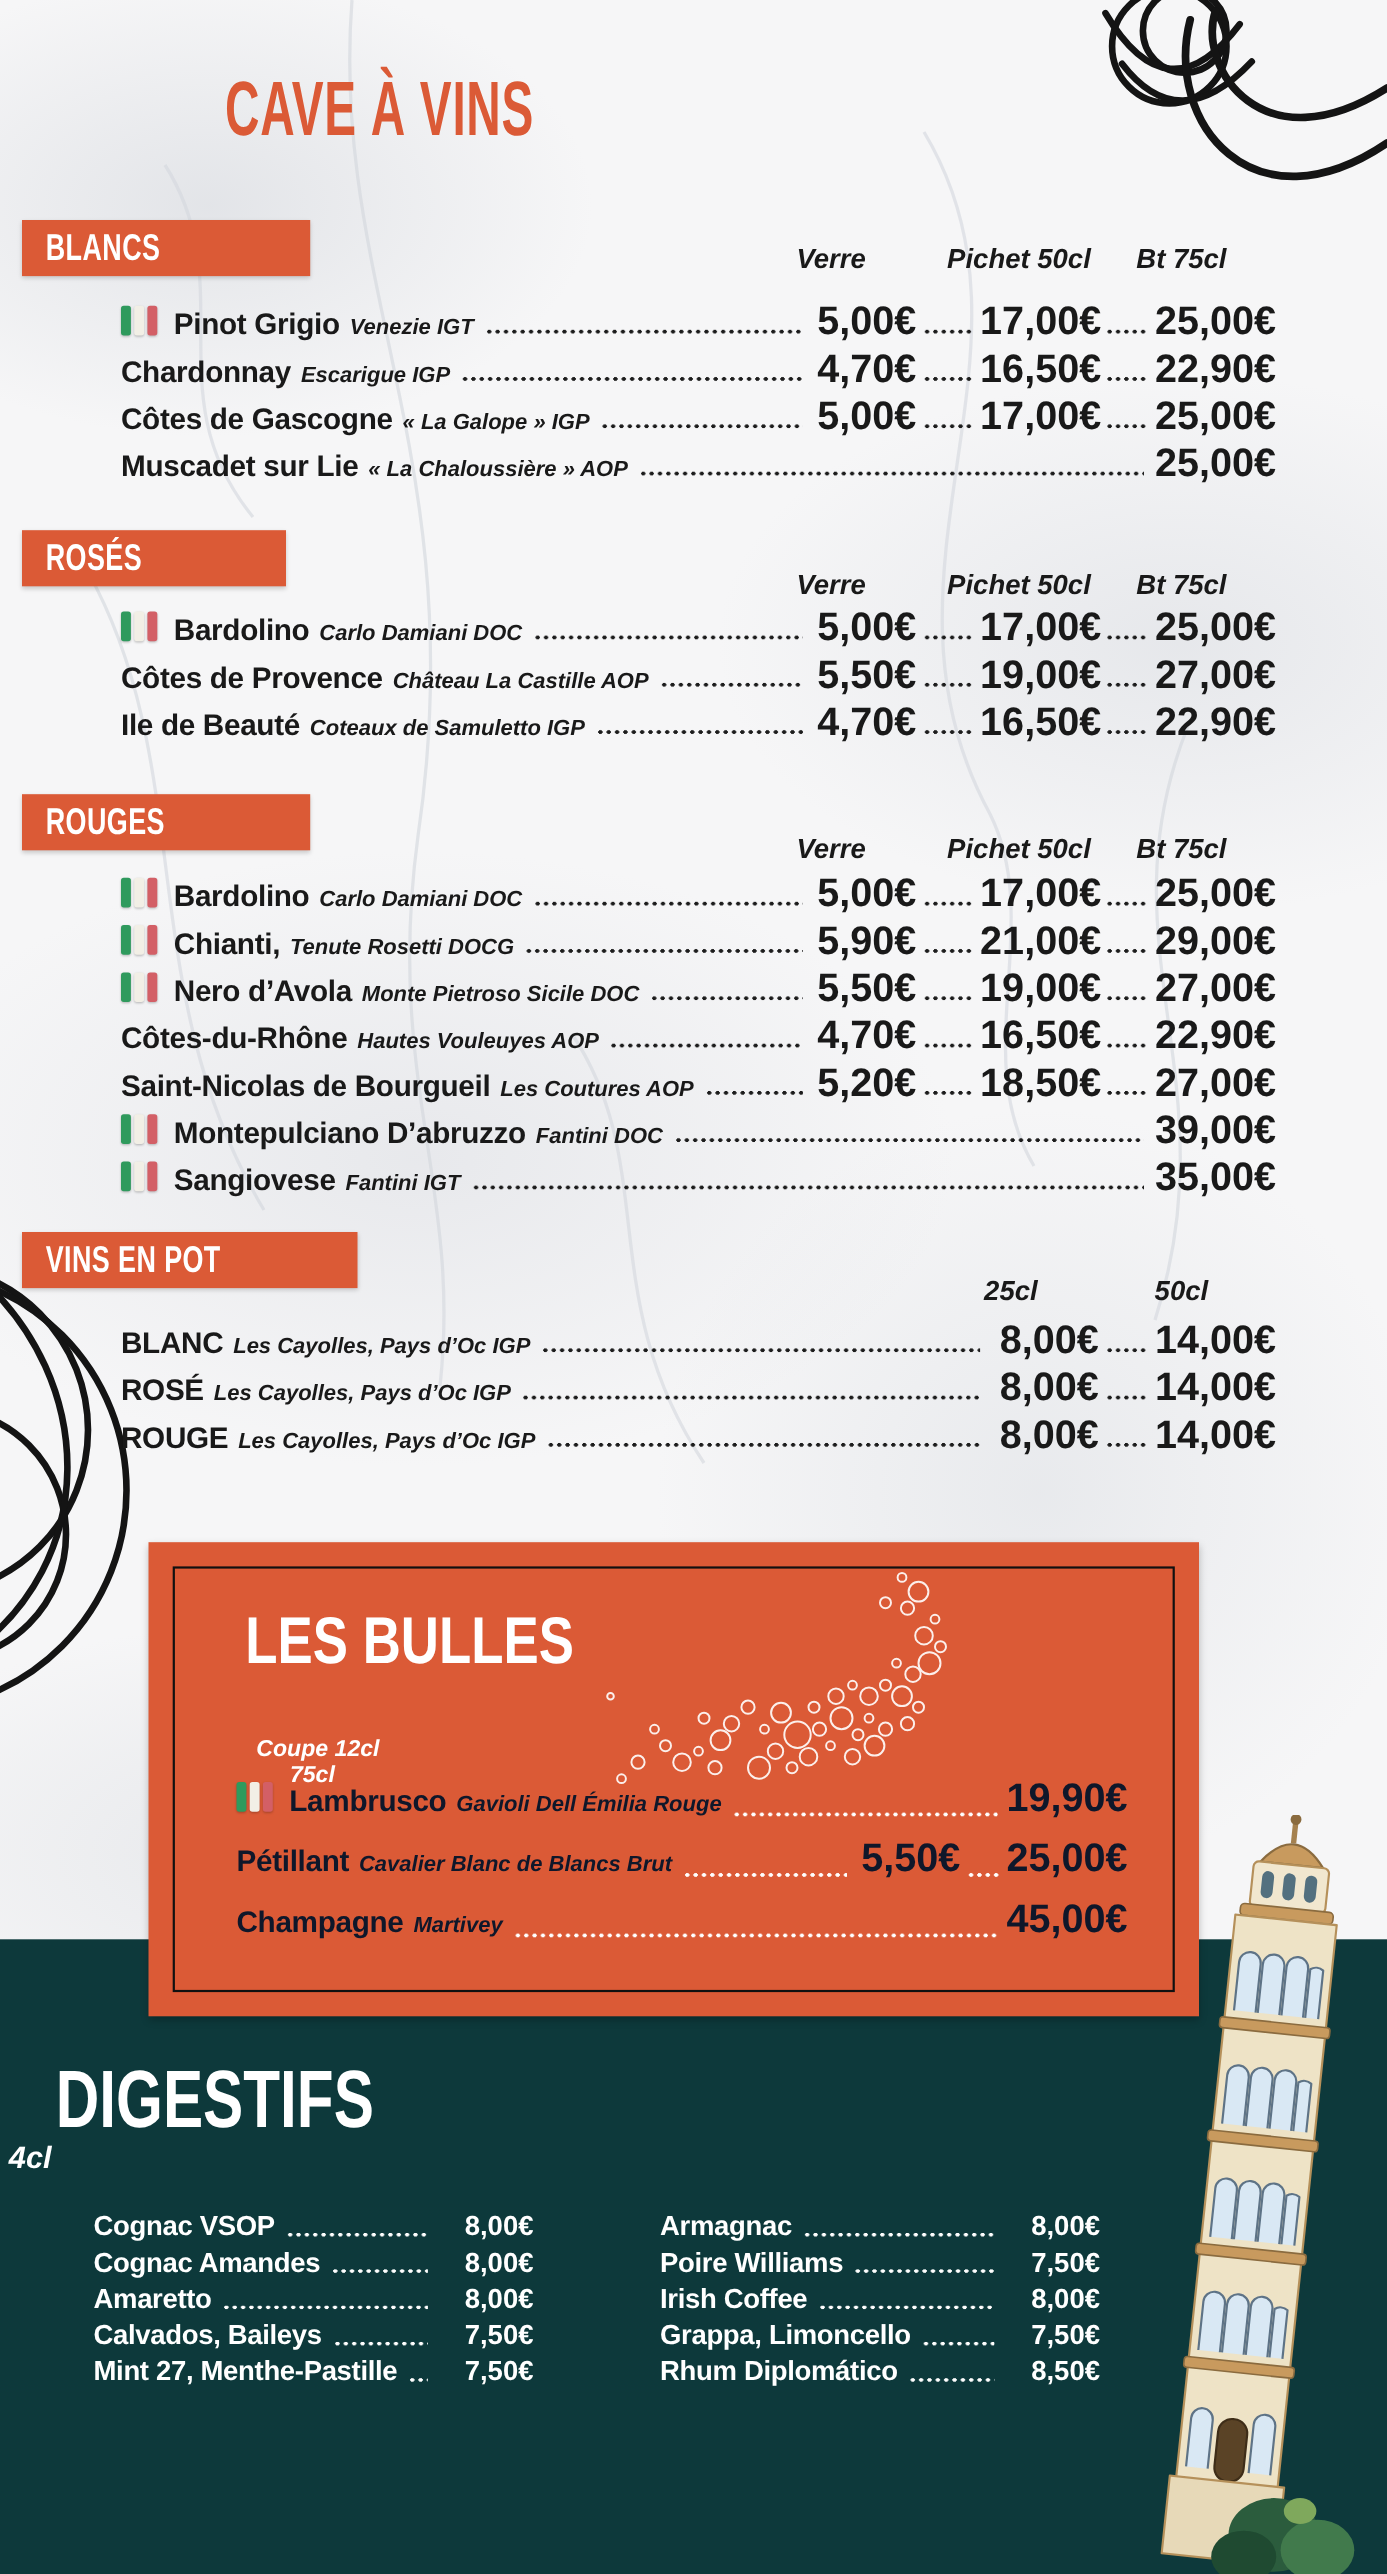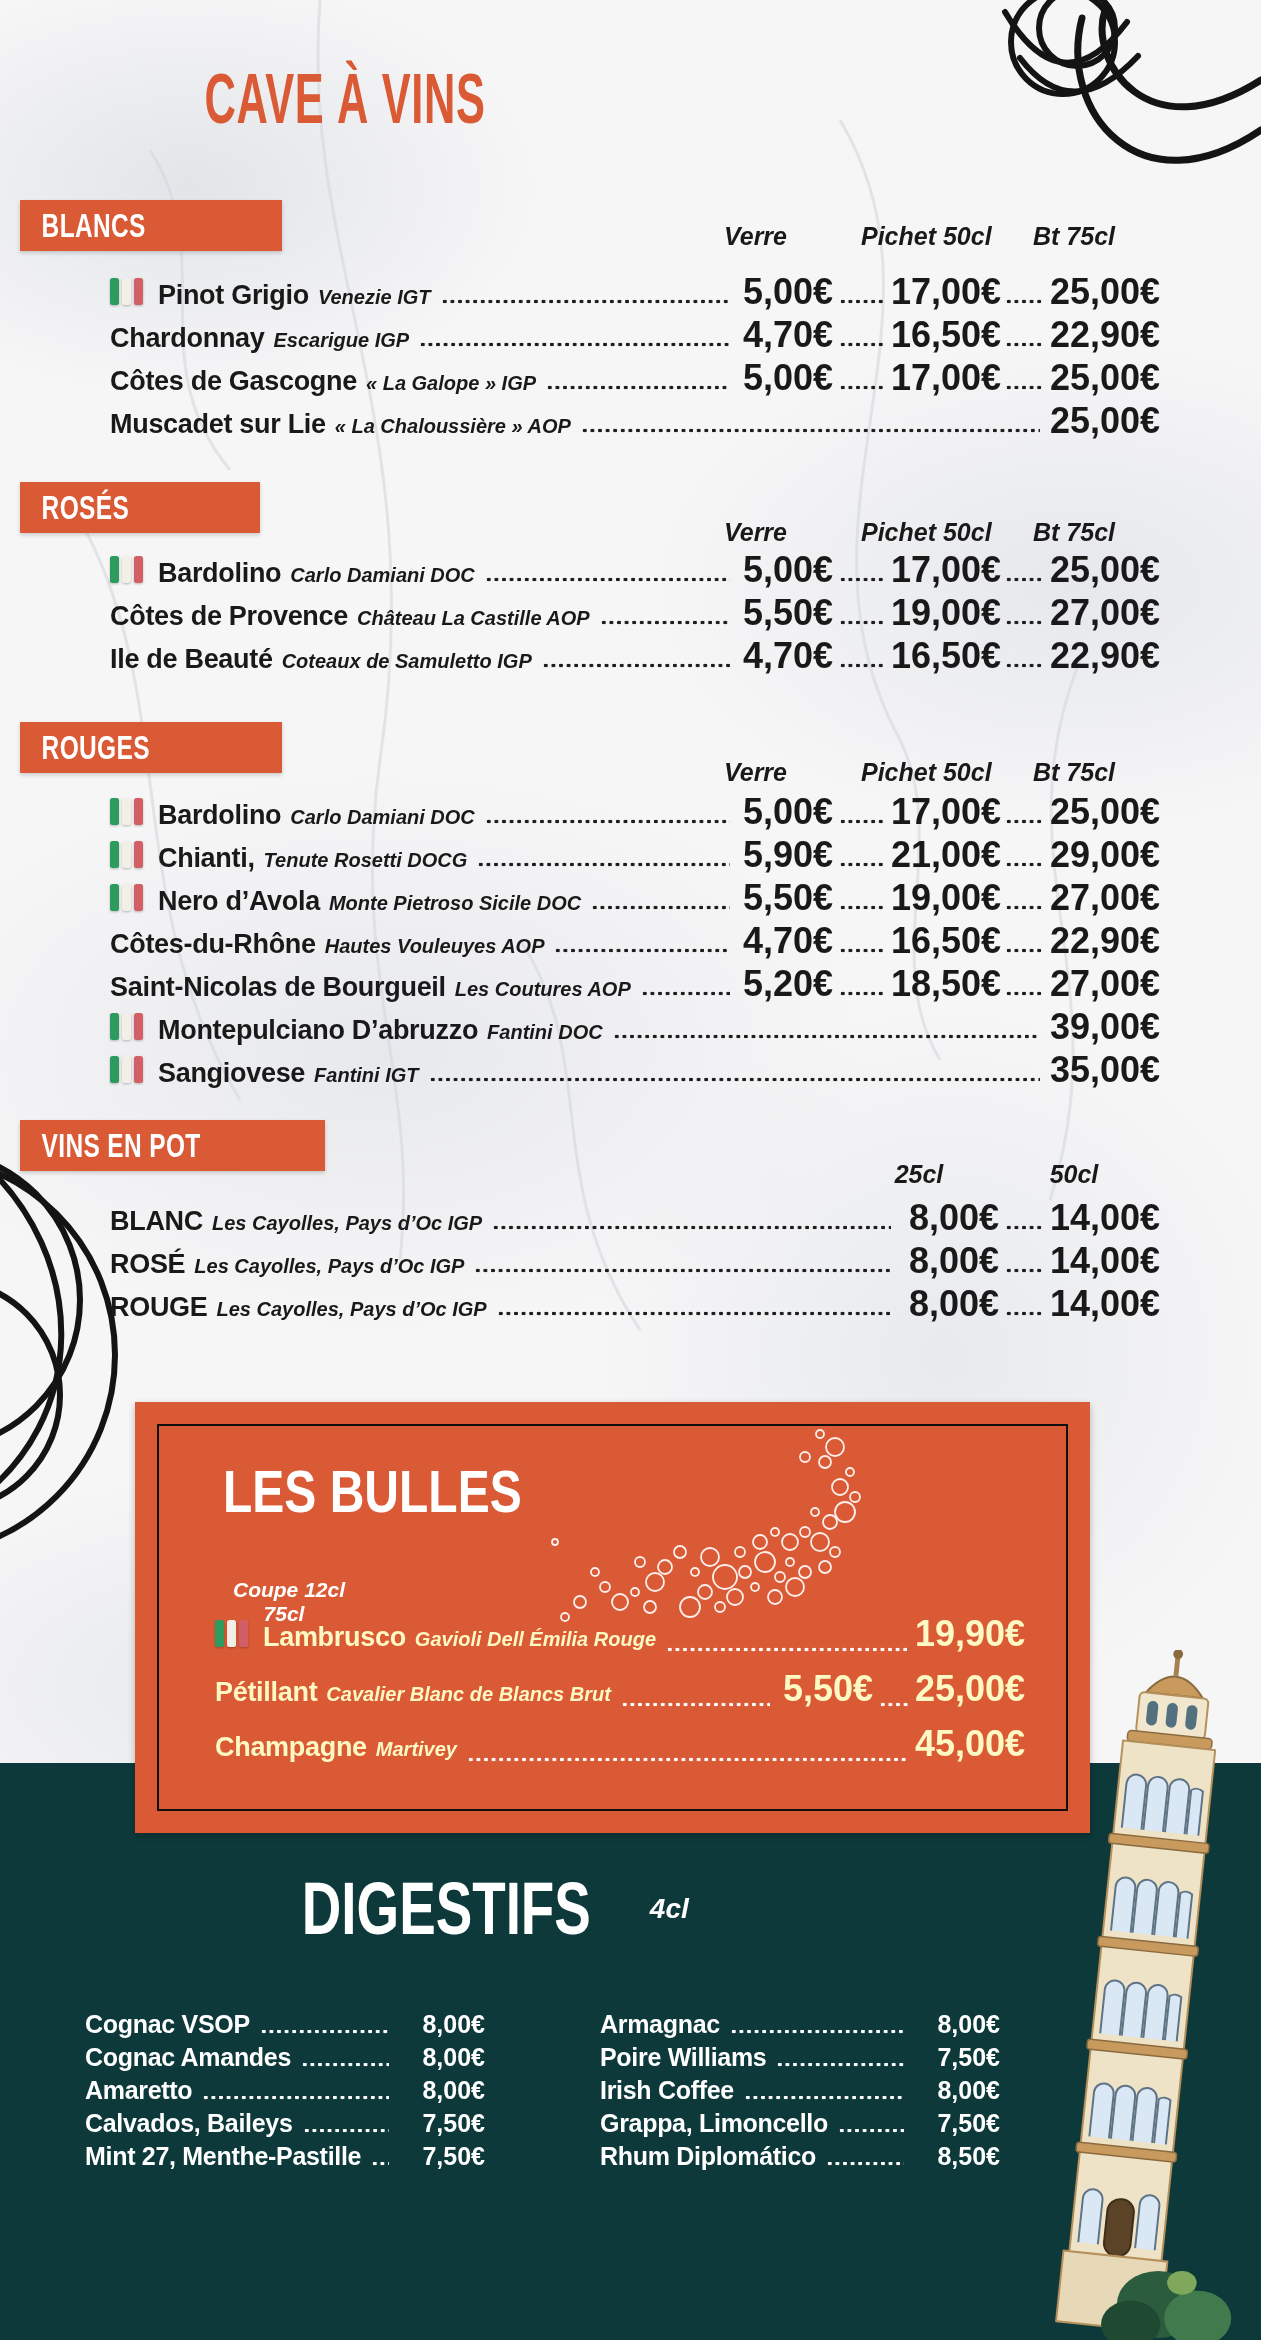"Lambrusco" .brows { color: #fef9c3 -> #0f172a }
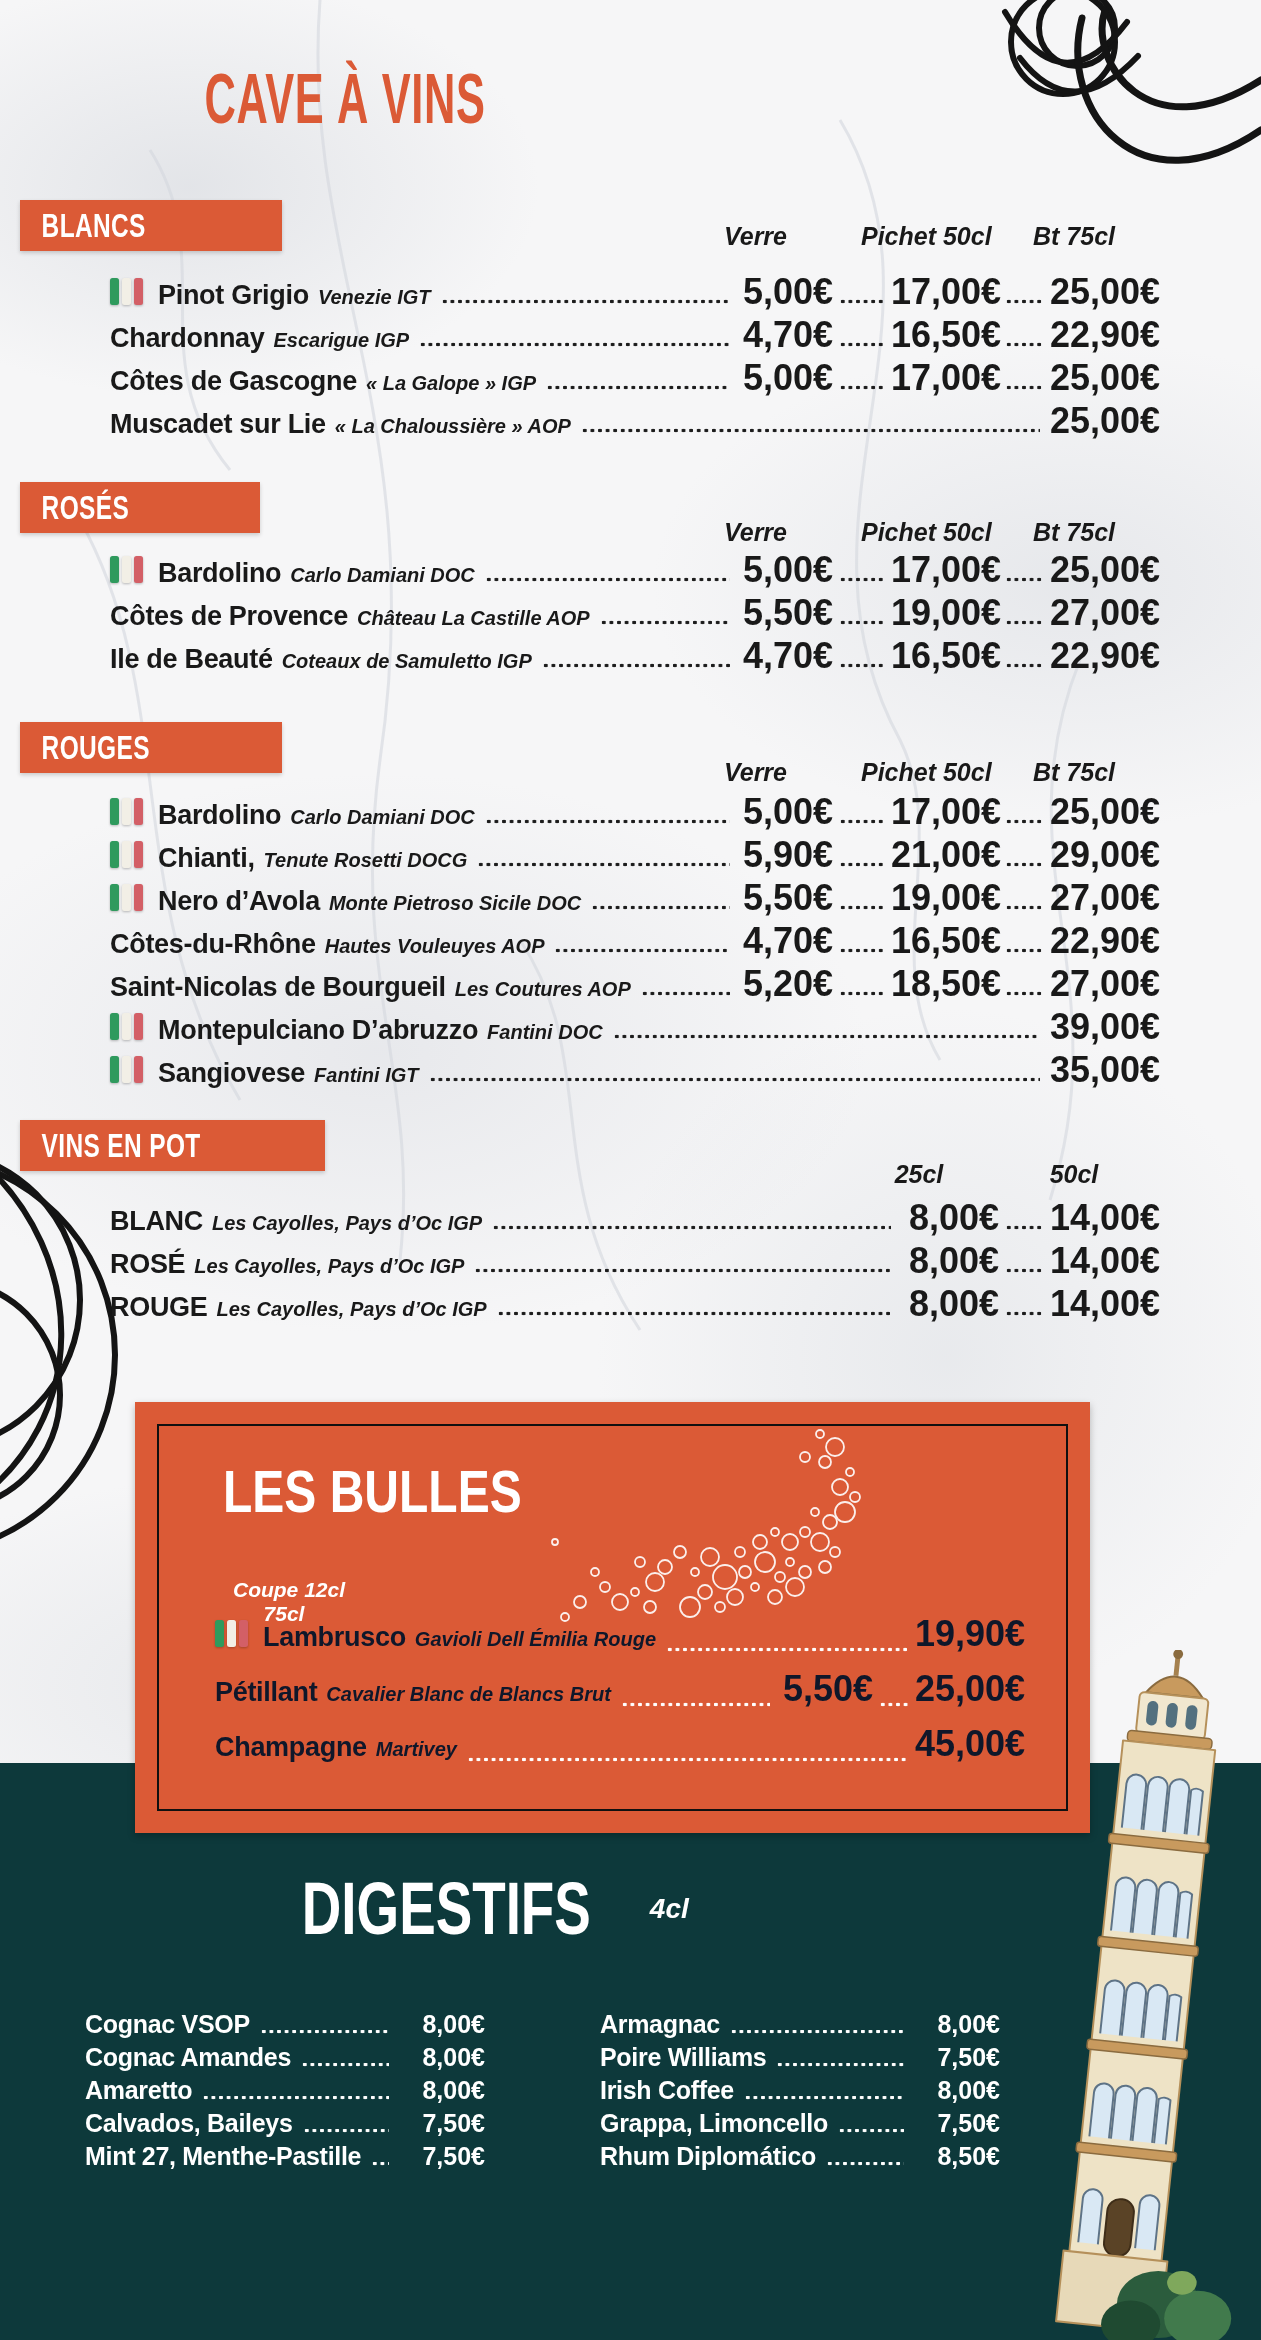"DIGESTIFS" .dig-title { align-items: center -> flex-start; flex-direction: none -> column }
